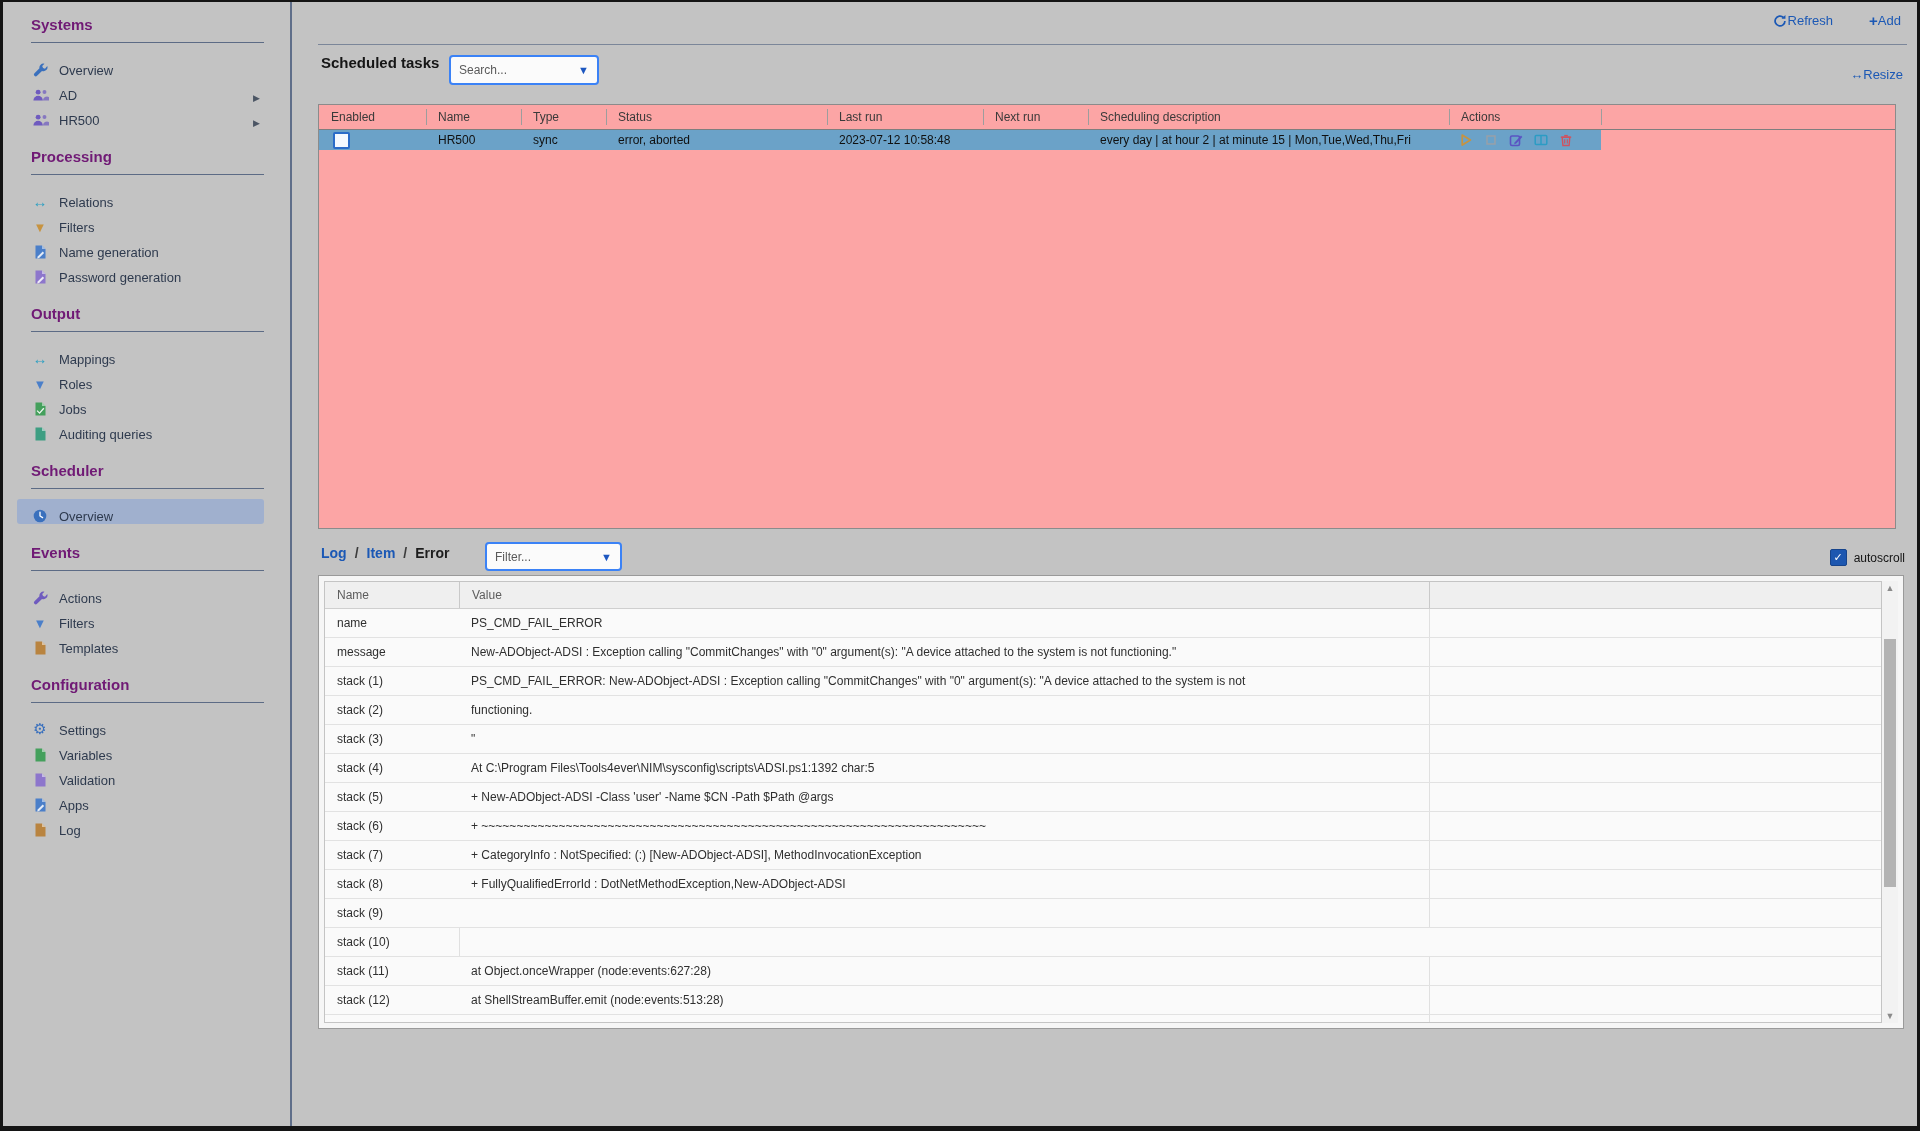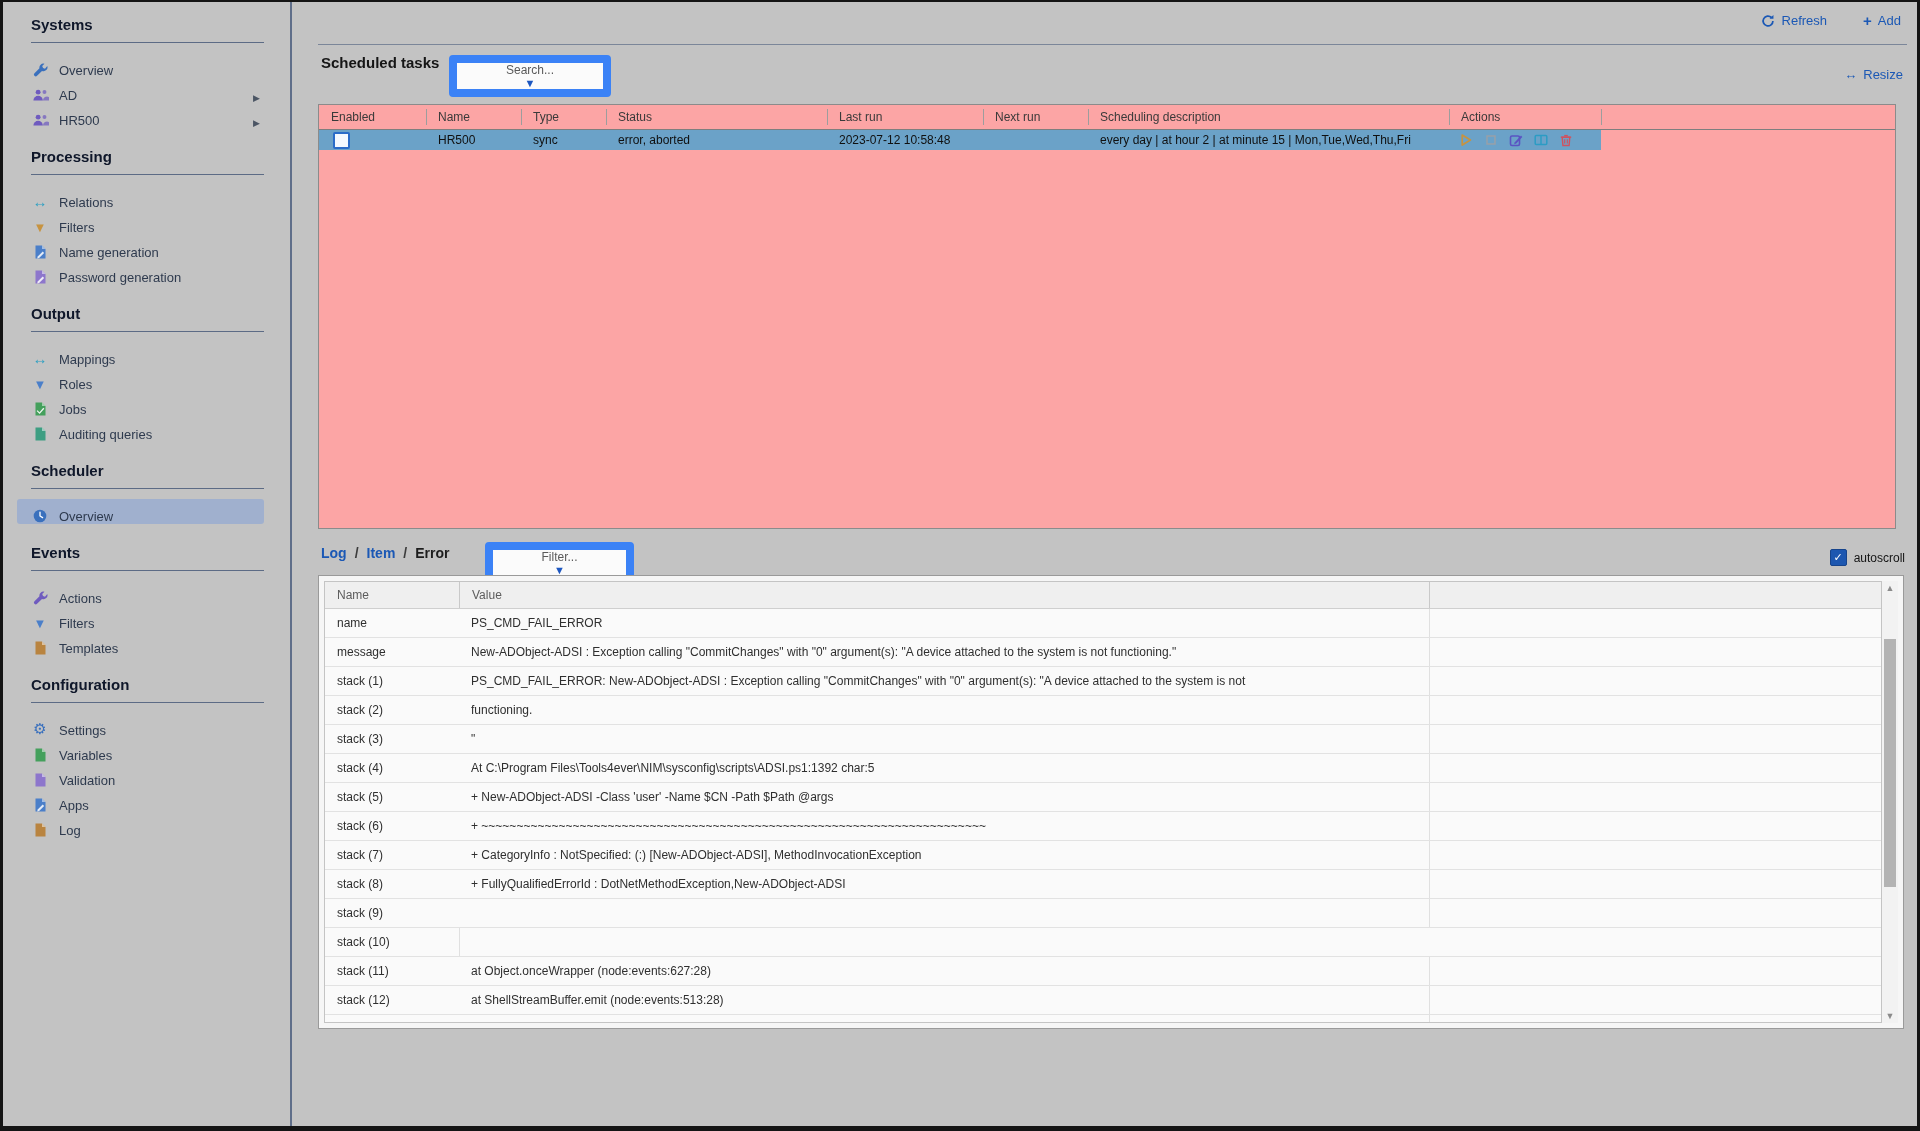"Systems" .sidebar h2 { color: #0f172a -> #701a75 }
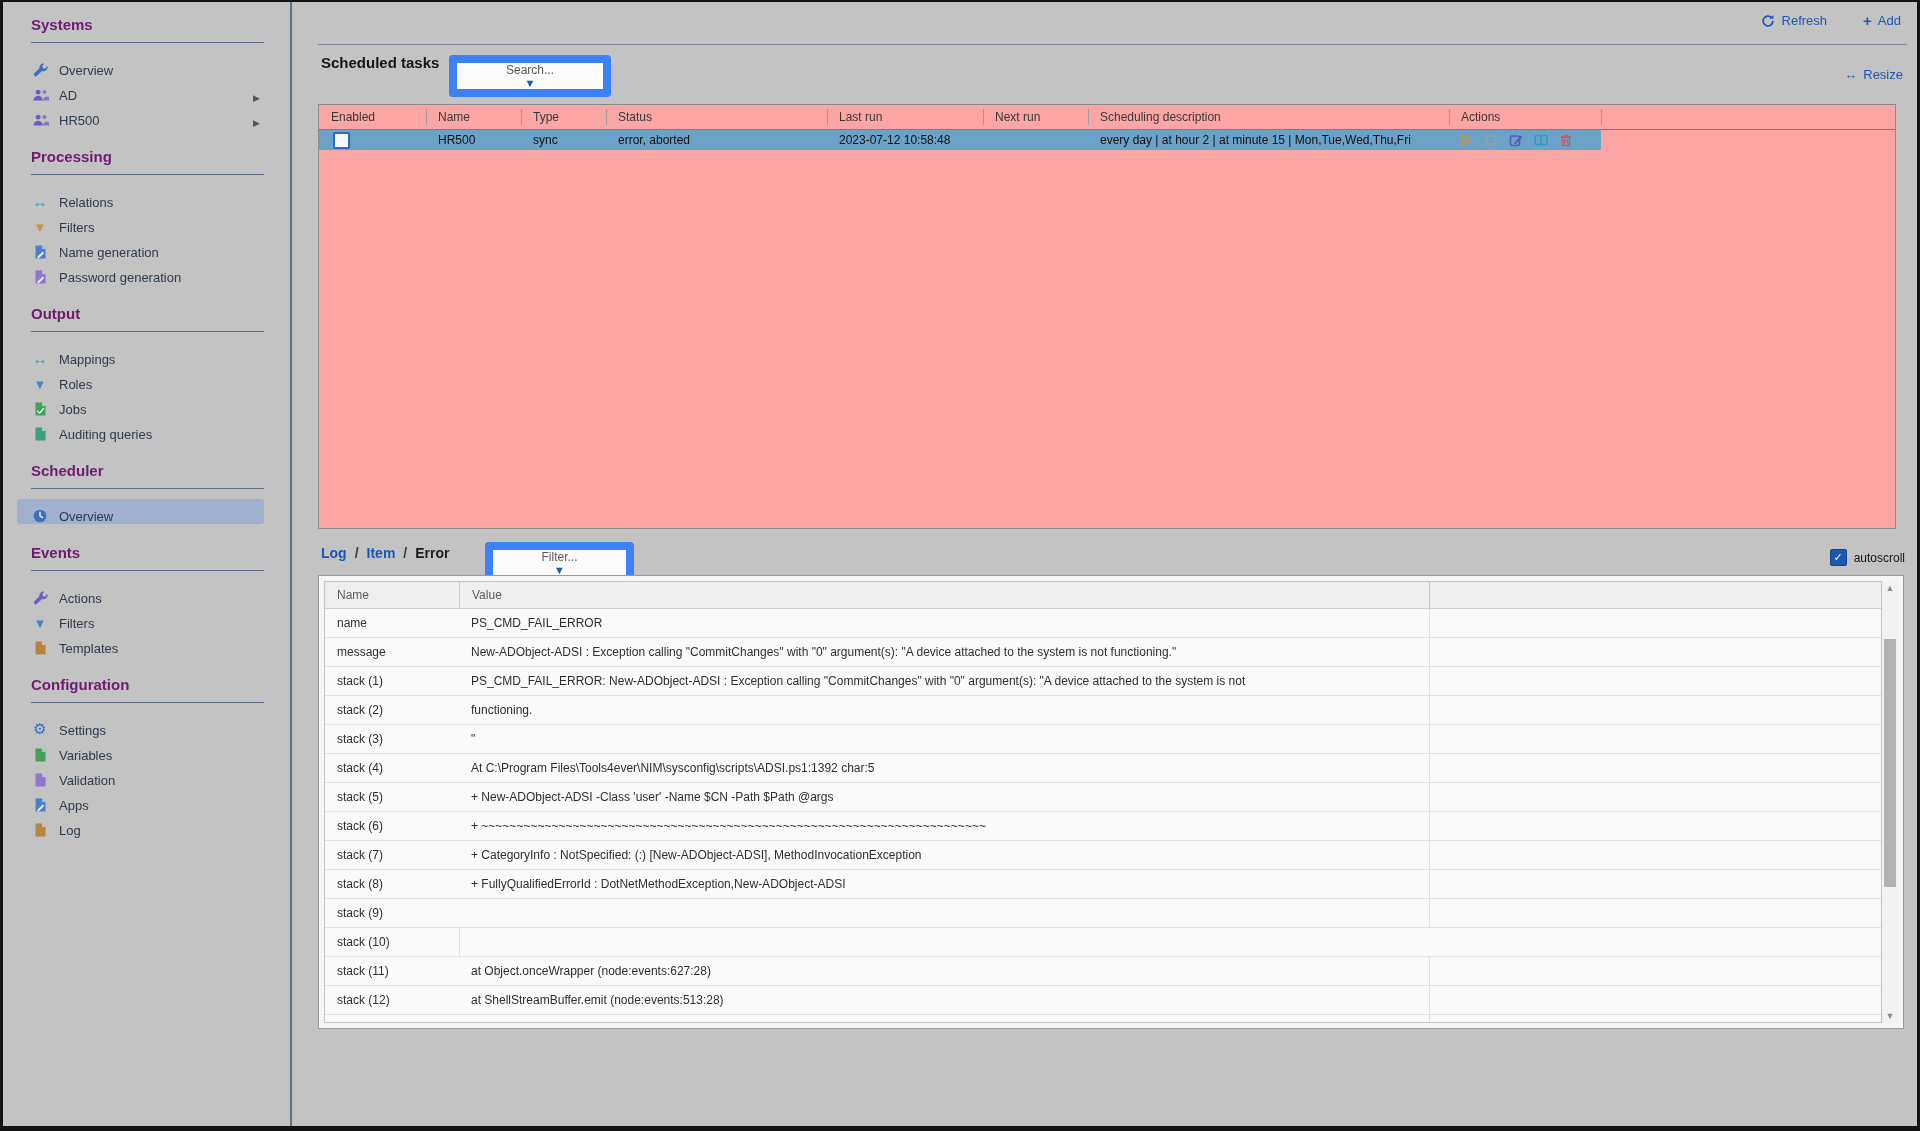"Refresh" .link { gap: 6px -> none }
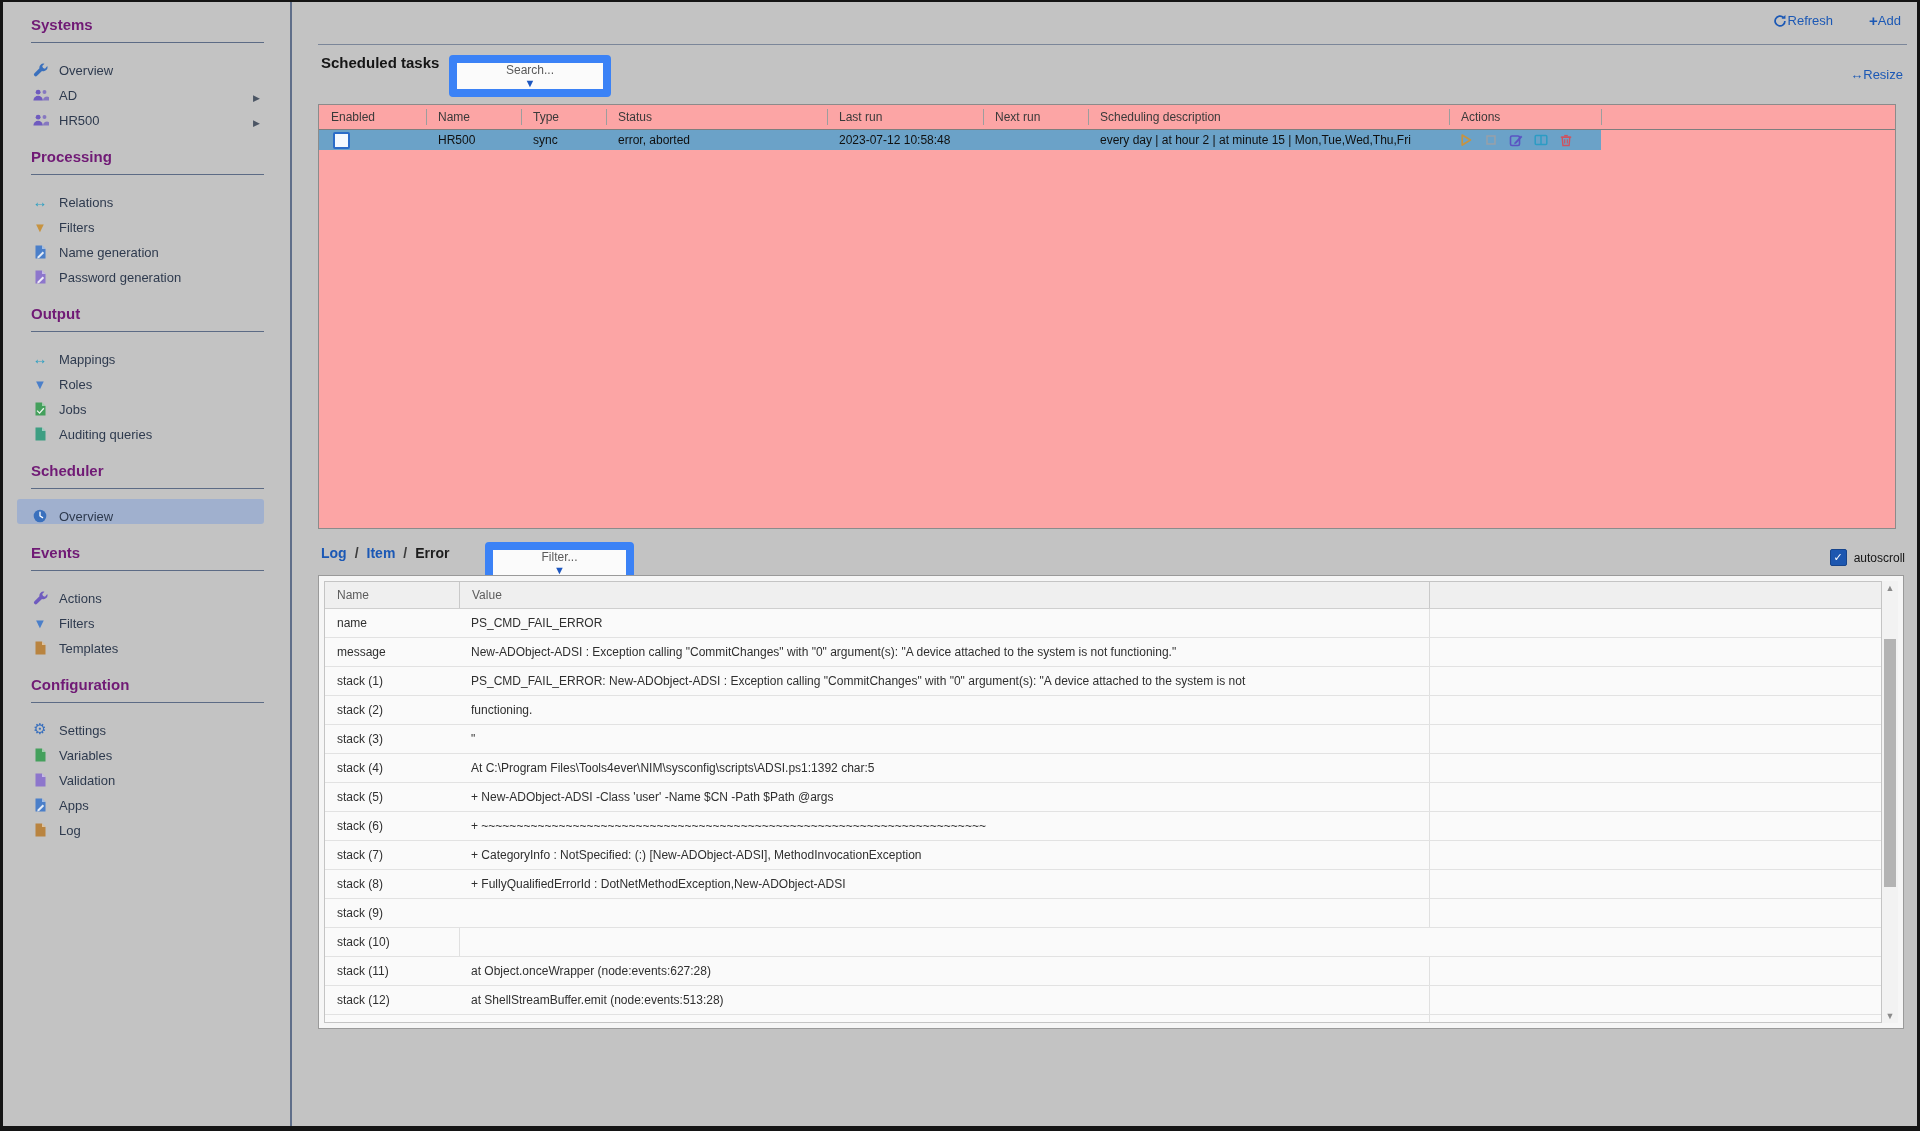"Search..." .combo { border: 8px solid #3b82f6 -> 2px solid #3b82f6; flex-direction: column -> none }
